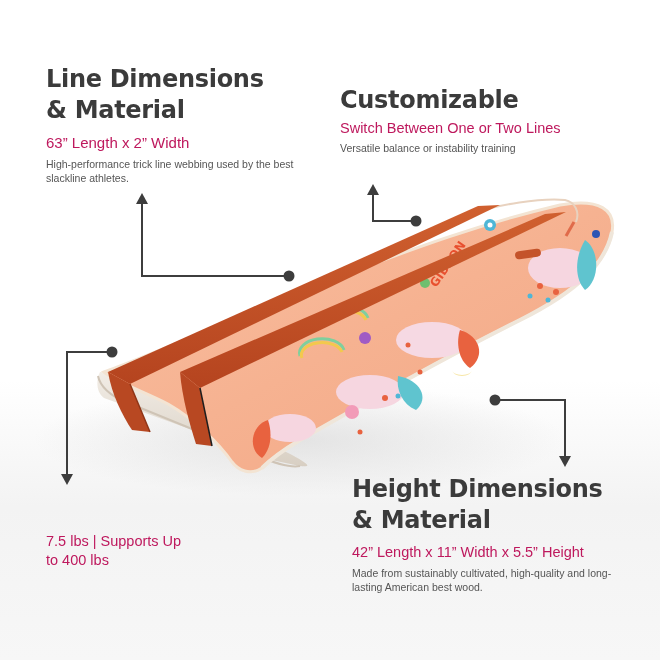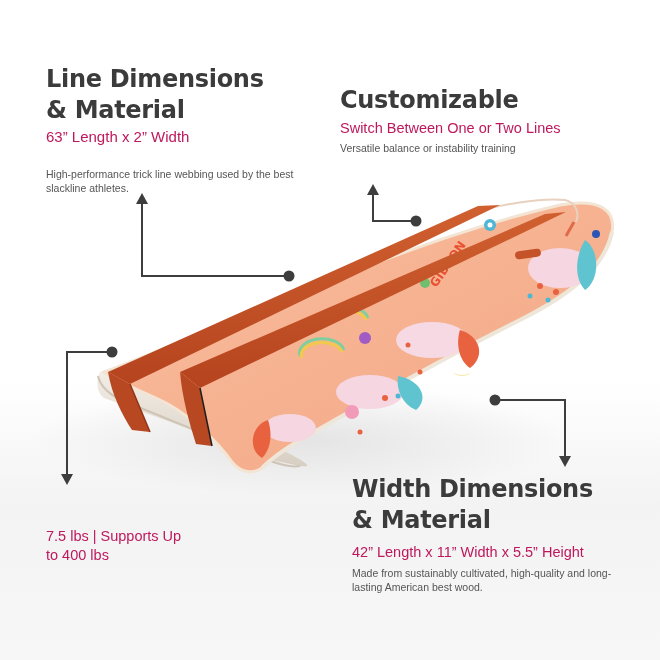"63” Length x 2” Width" p.subhead { margin-top: 1px -> 7px }
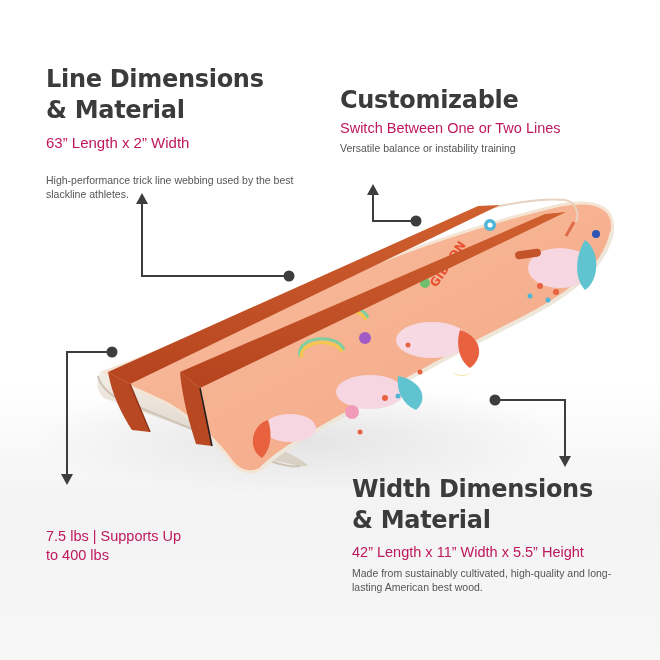"High-performance trick line webbing used" p.body-text { margin-top: 20px -> 4px }
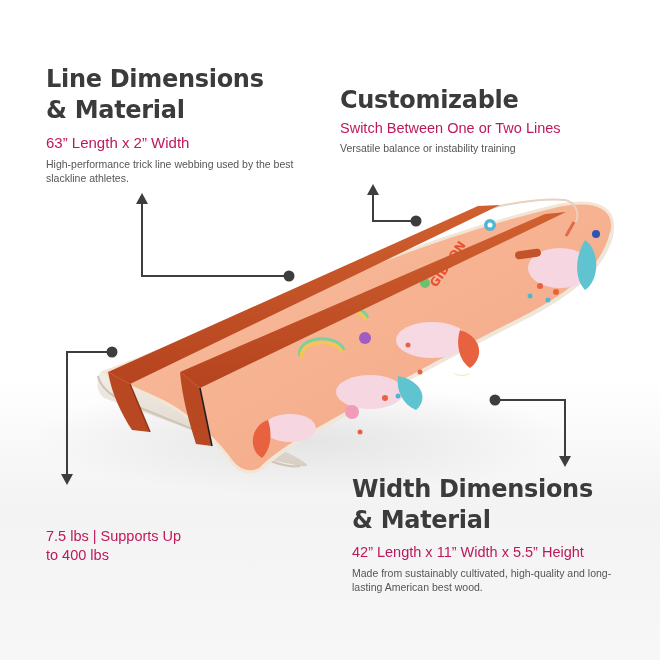"Width Dimensions" span { text: Width -> Height }
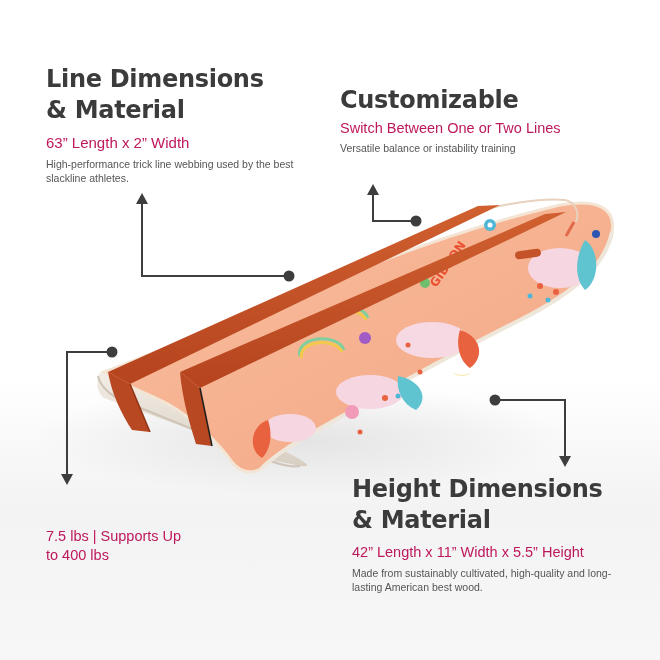"7.5 lbs | Supports Up" p.subhead { margin-top: none -> 5px }
